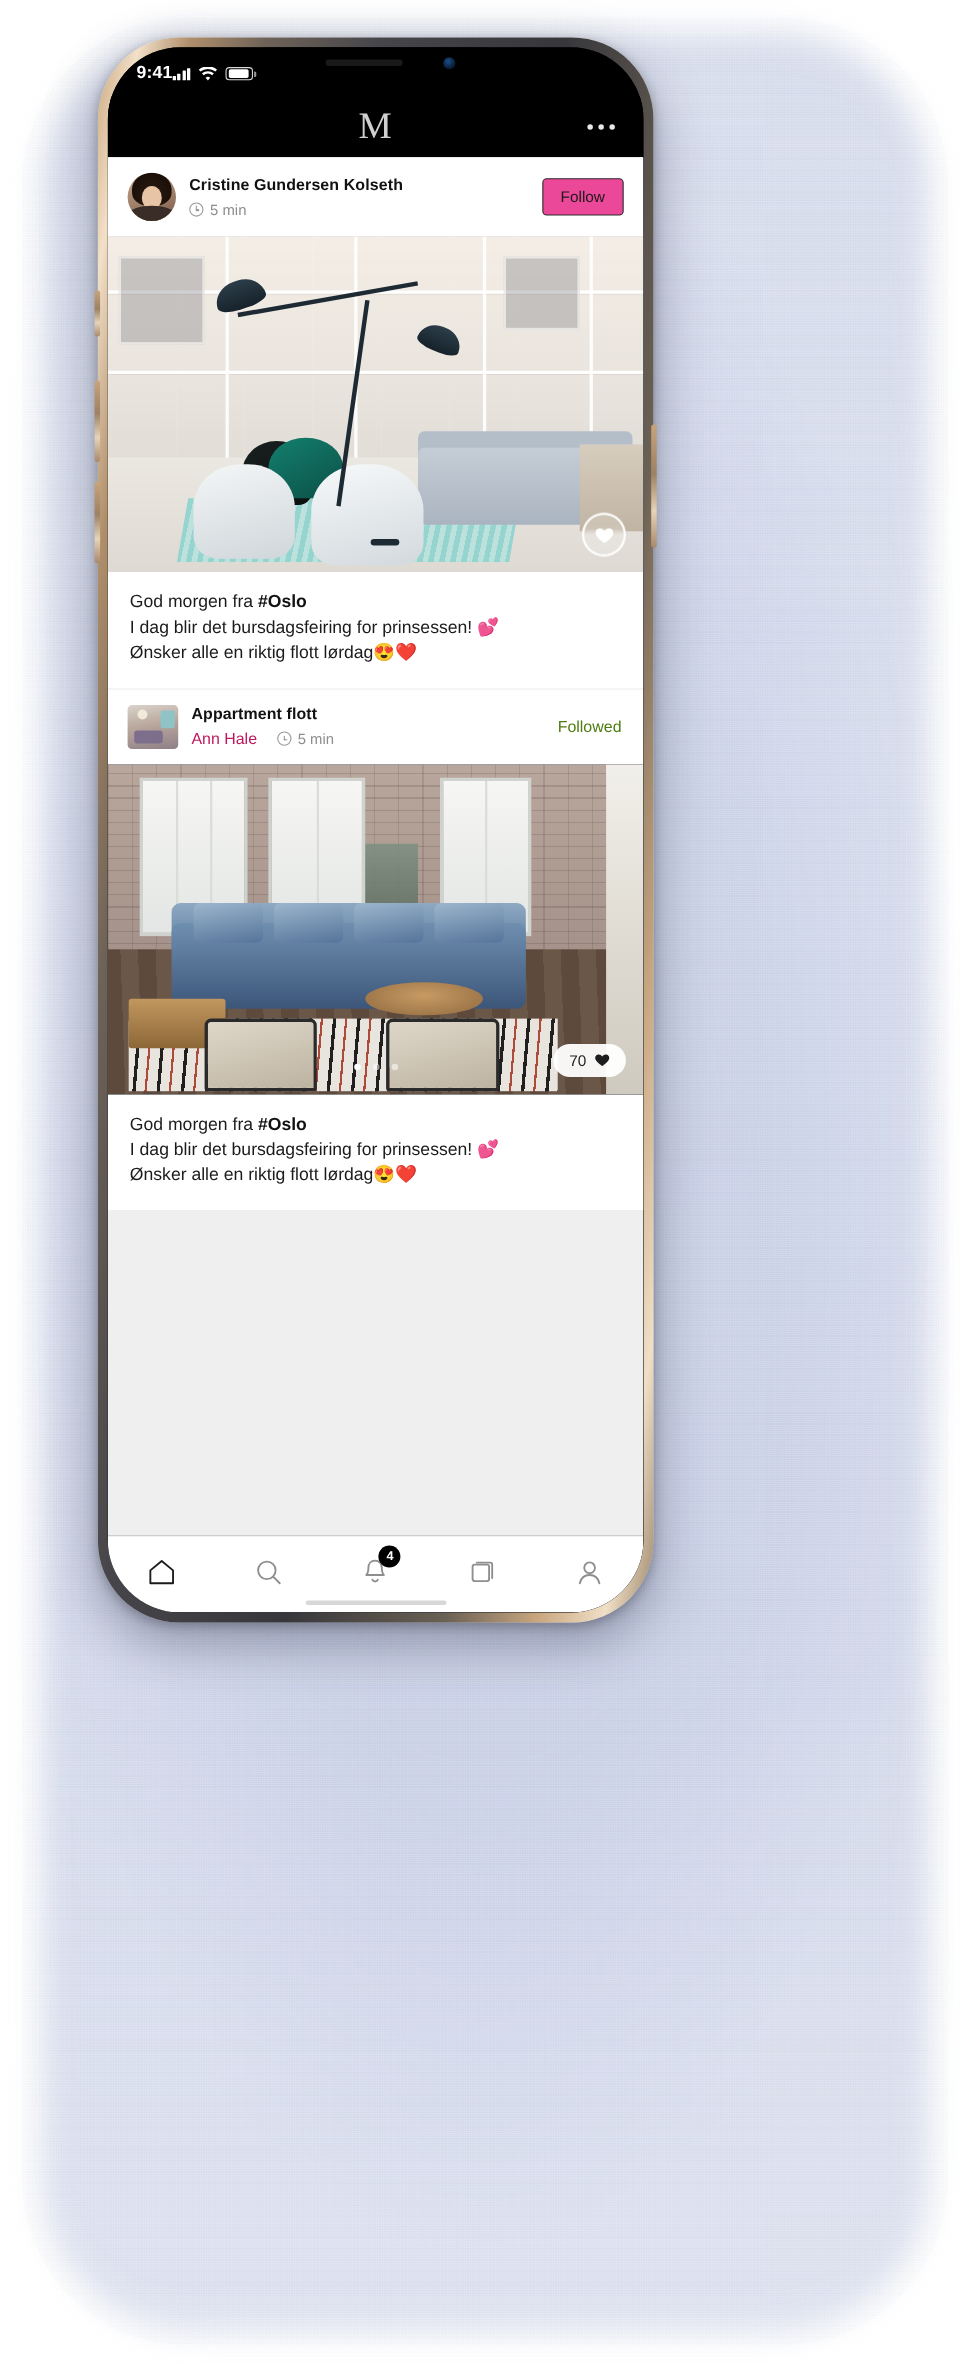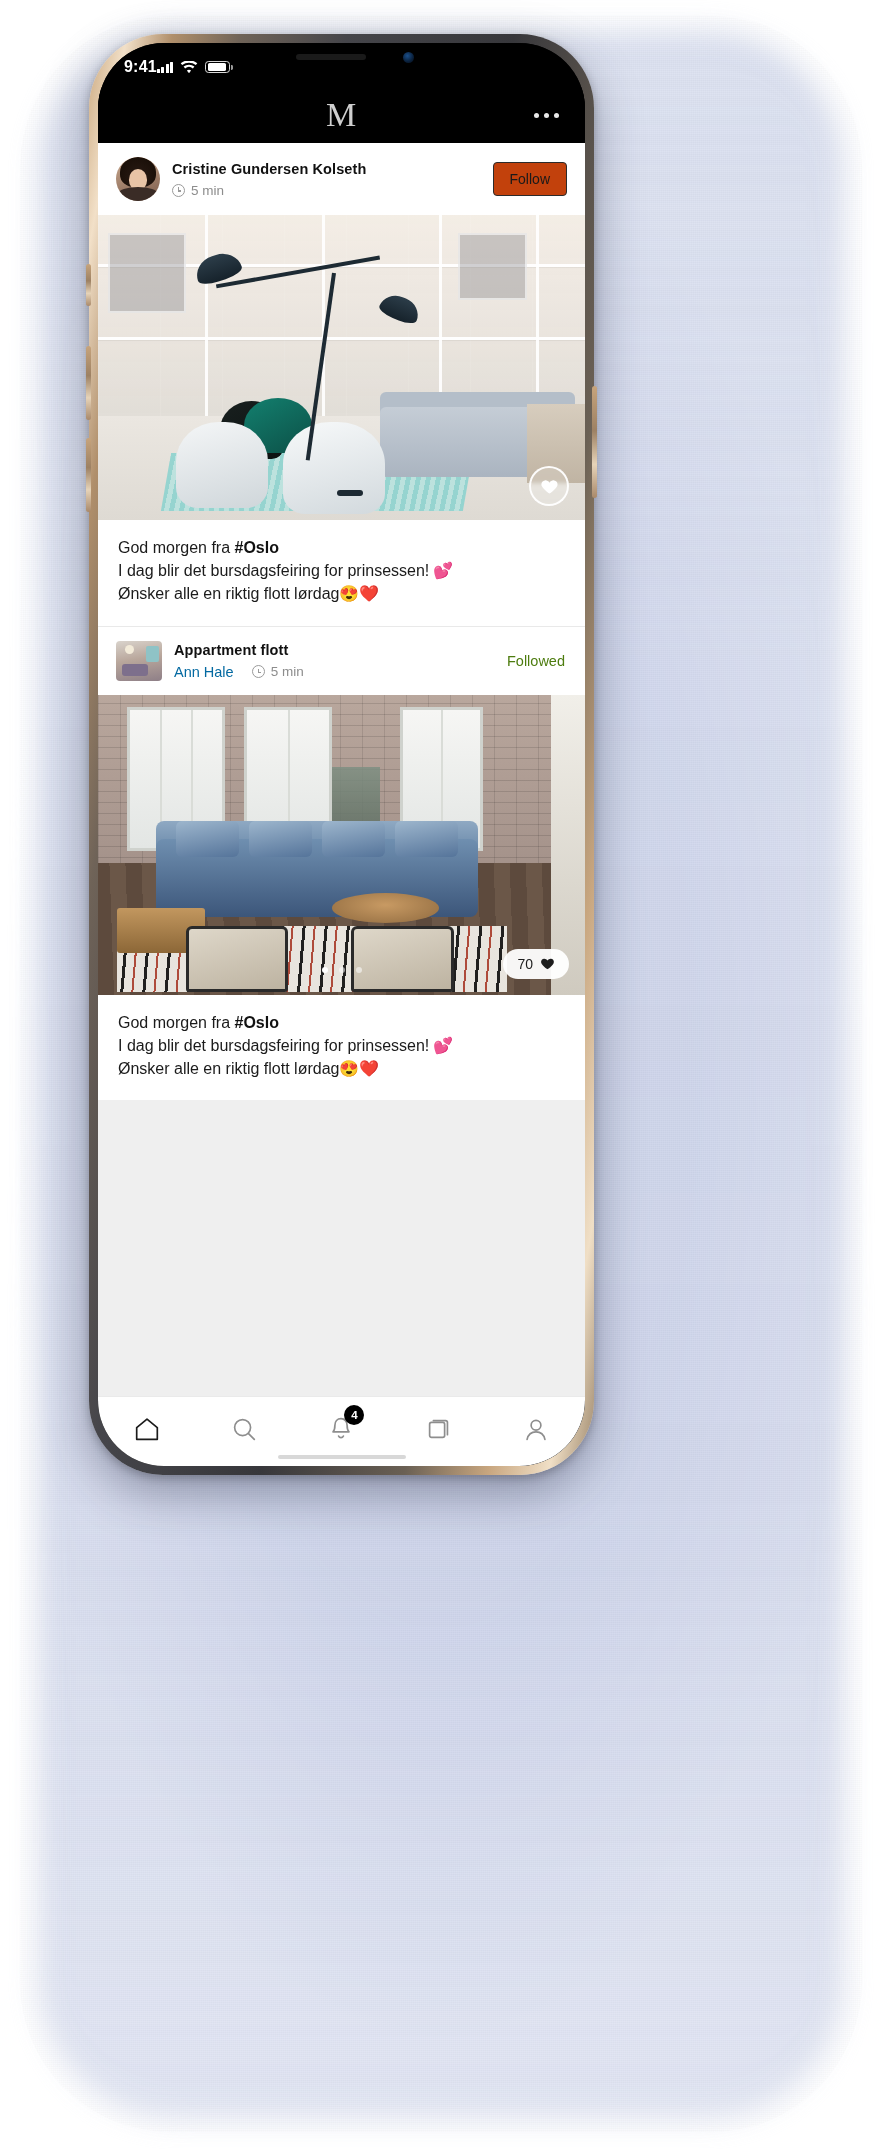"Follow" .follow-btn { background: #c2410c -> #ec4899 }
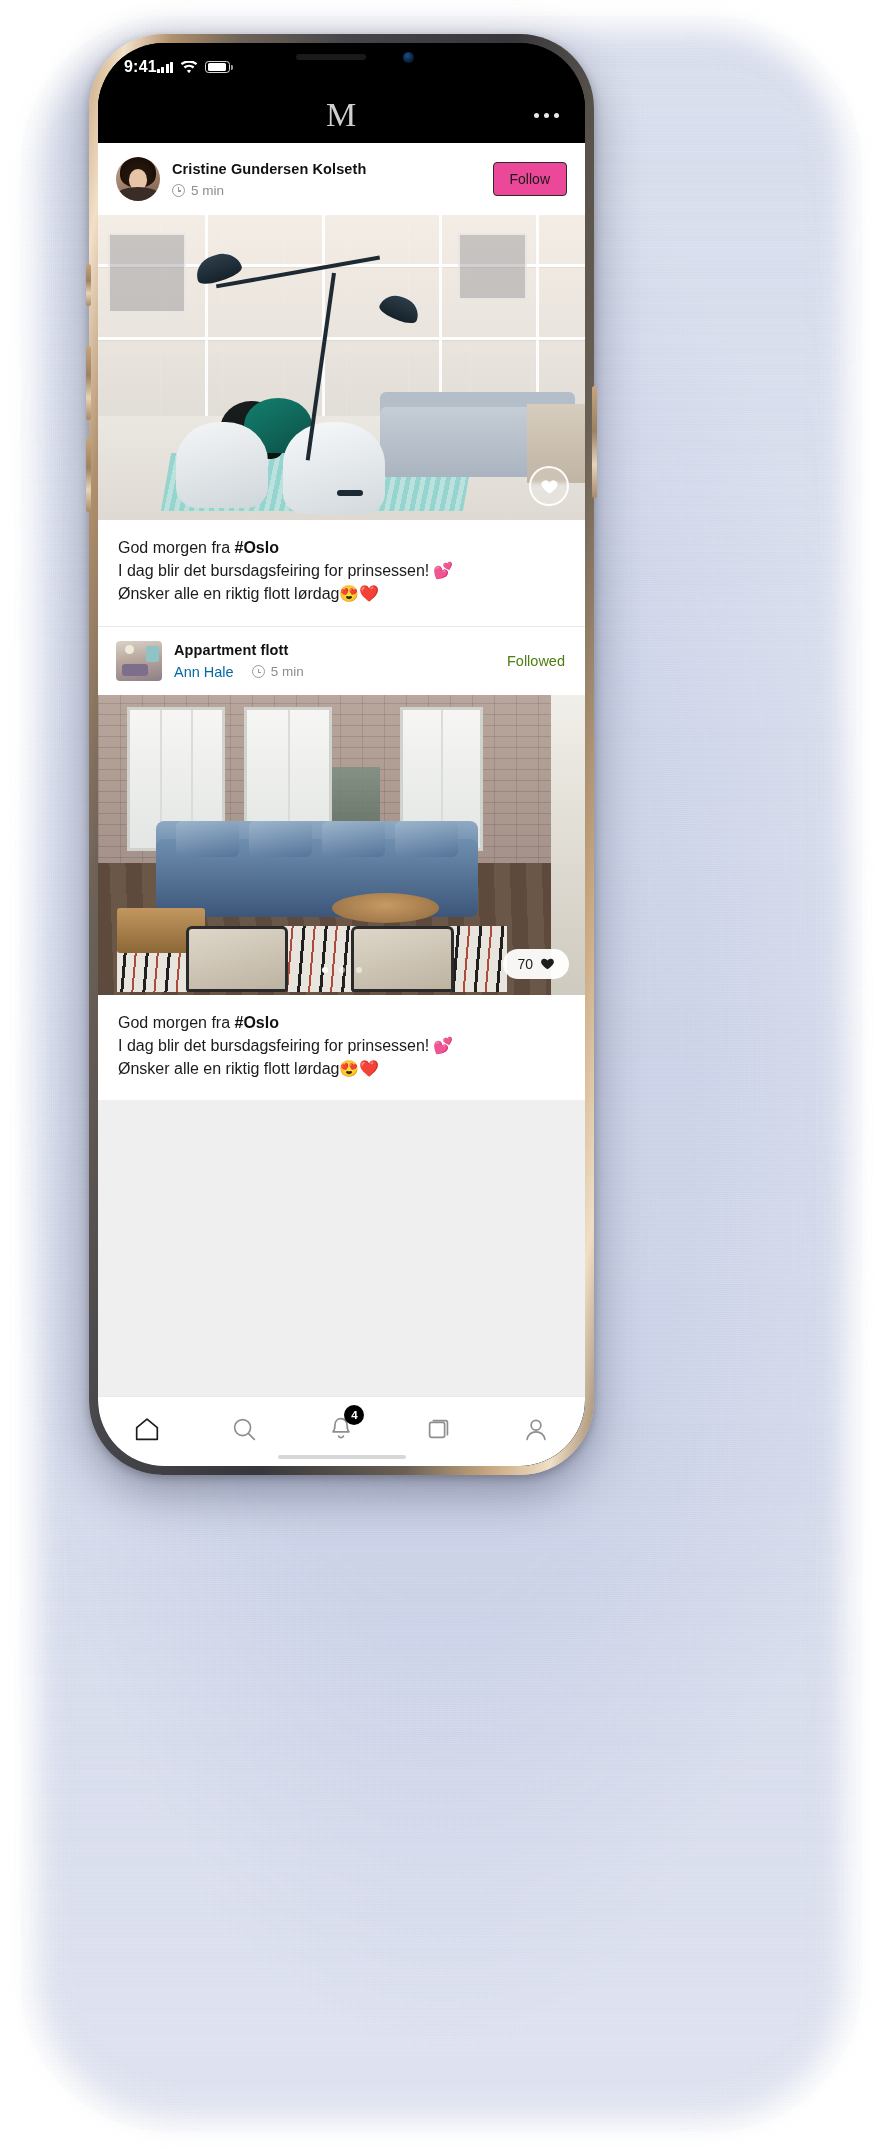"Ann Hale" .post-author2 { color: #0369a1 -> #be185d }
